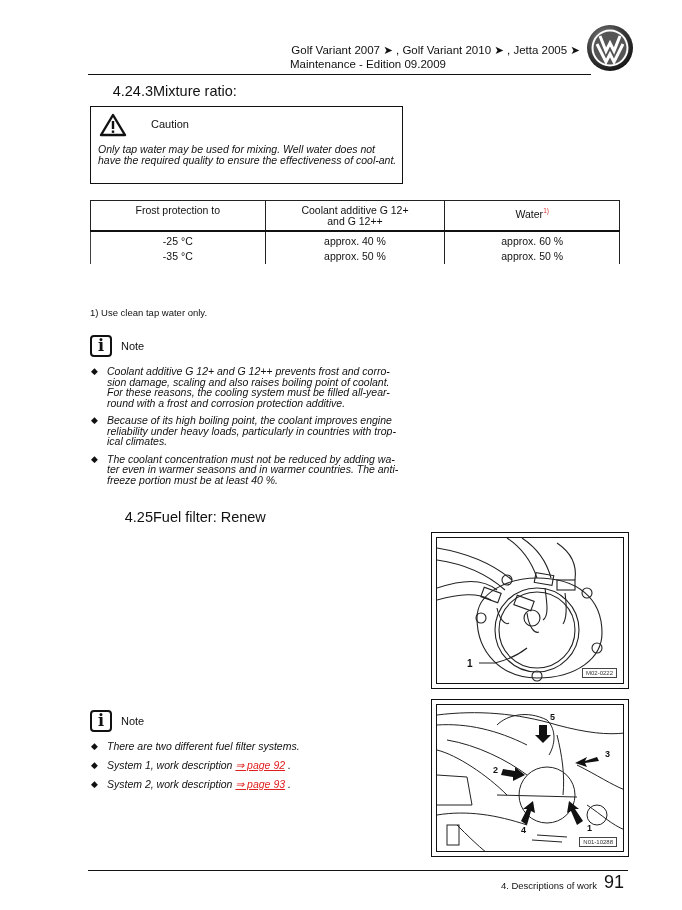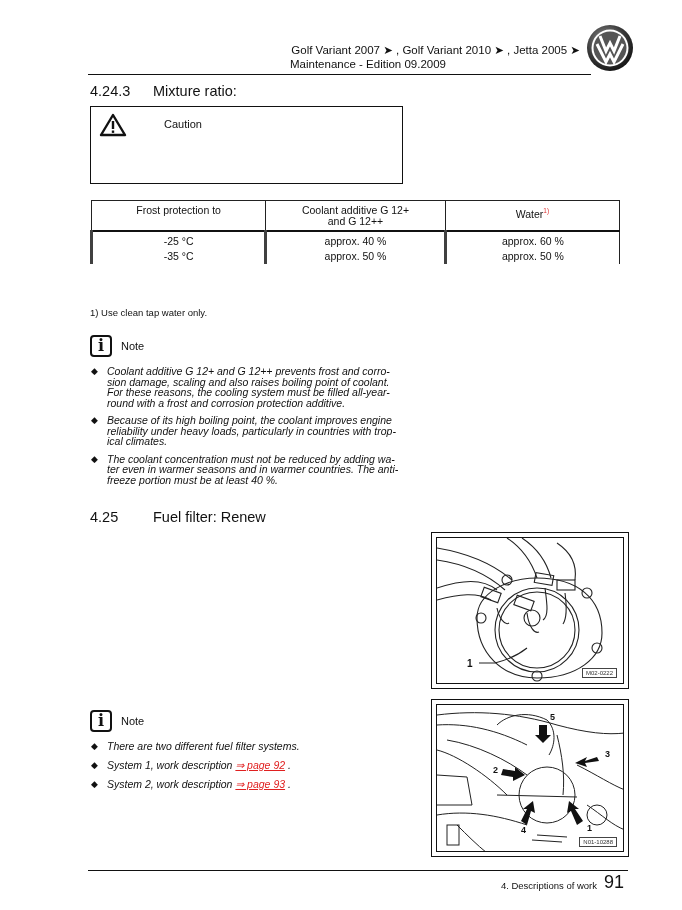"4.24.3" .h-num { text-align: none -> right }
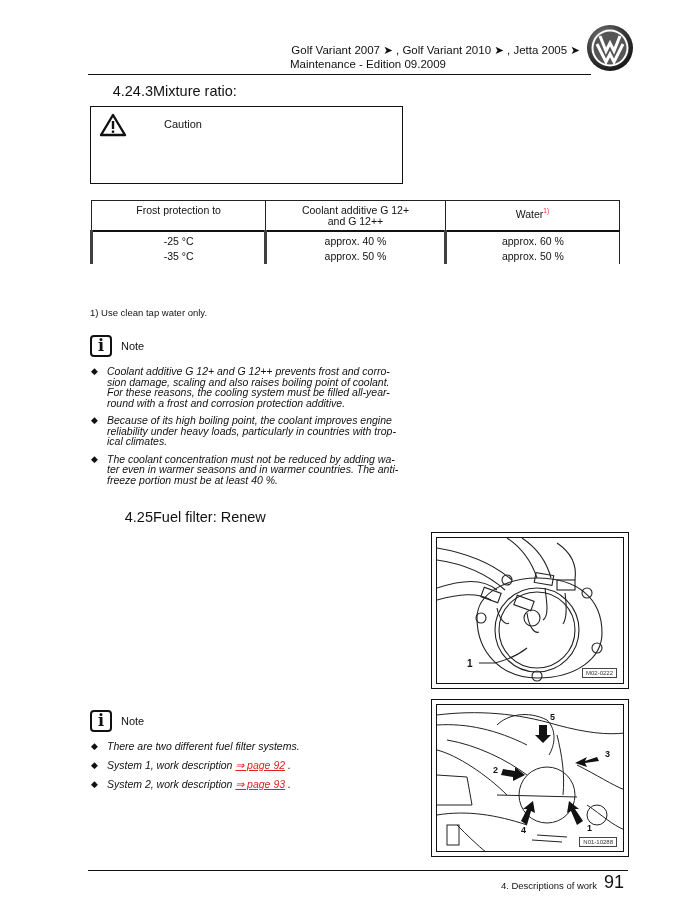"Caution" .caution-label { left: 73px -> 60px }
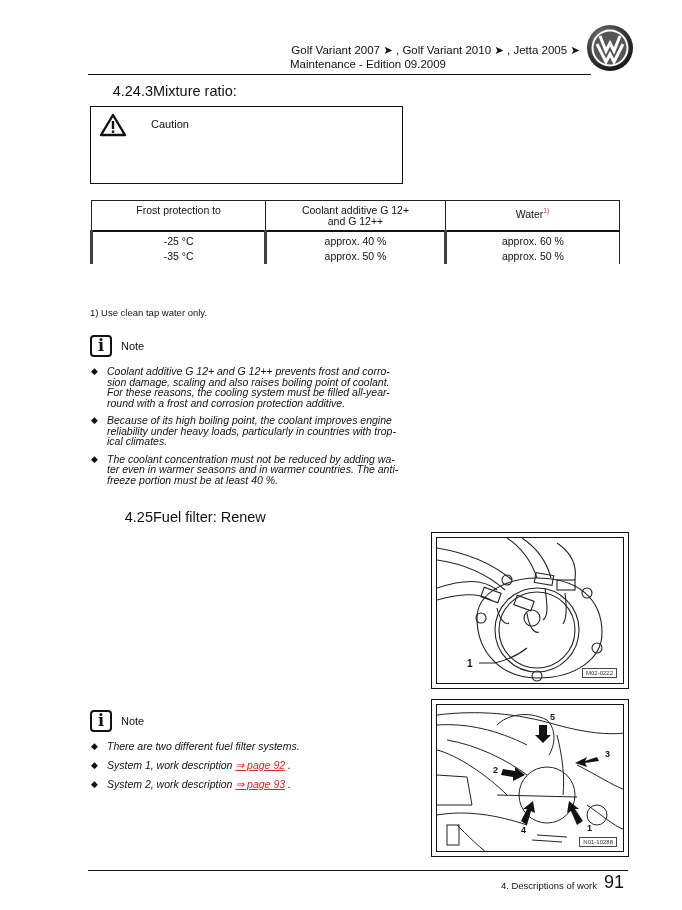"Only tap water may be" div.abs { html: none -> <div>Only tap water may be used for mixing. Well water does not have the required quality to ensure the effectiveness of cool-ant.</div> }
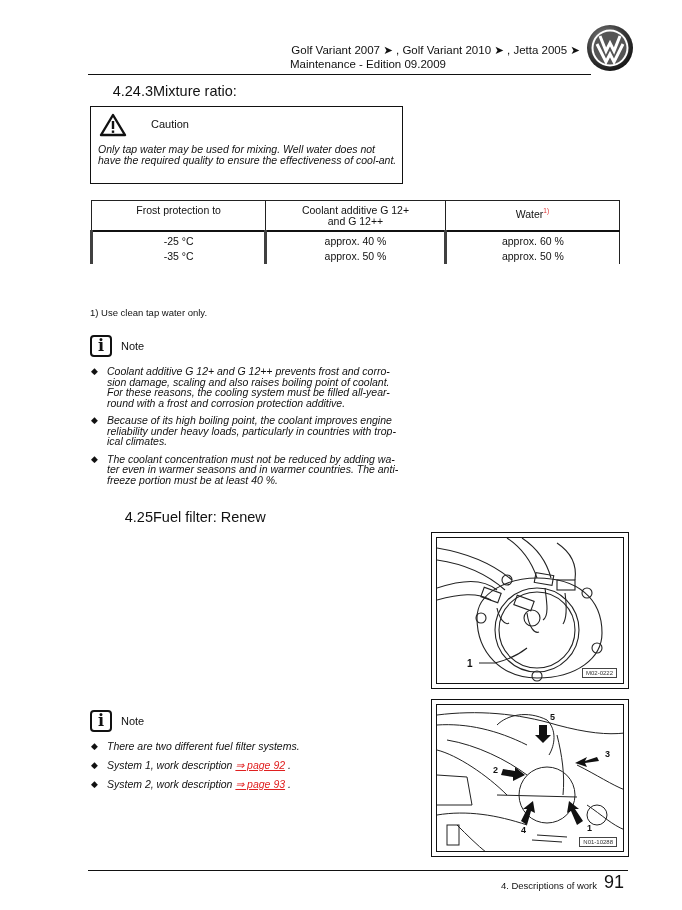"-25 °C" .tbl td { border-left: 3px solid #404040 -> 1px solid #404040 }
